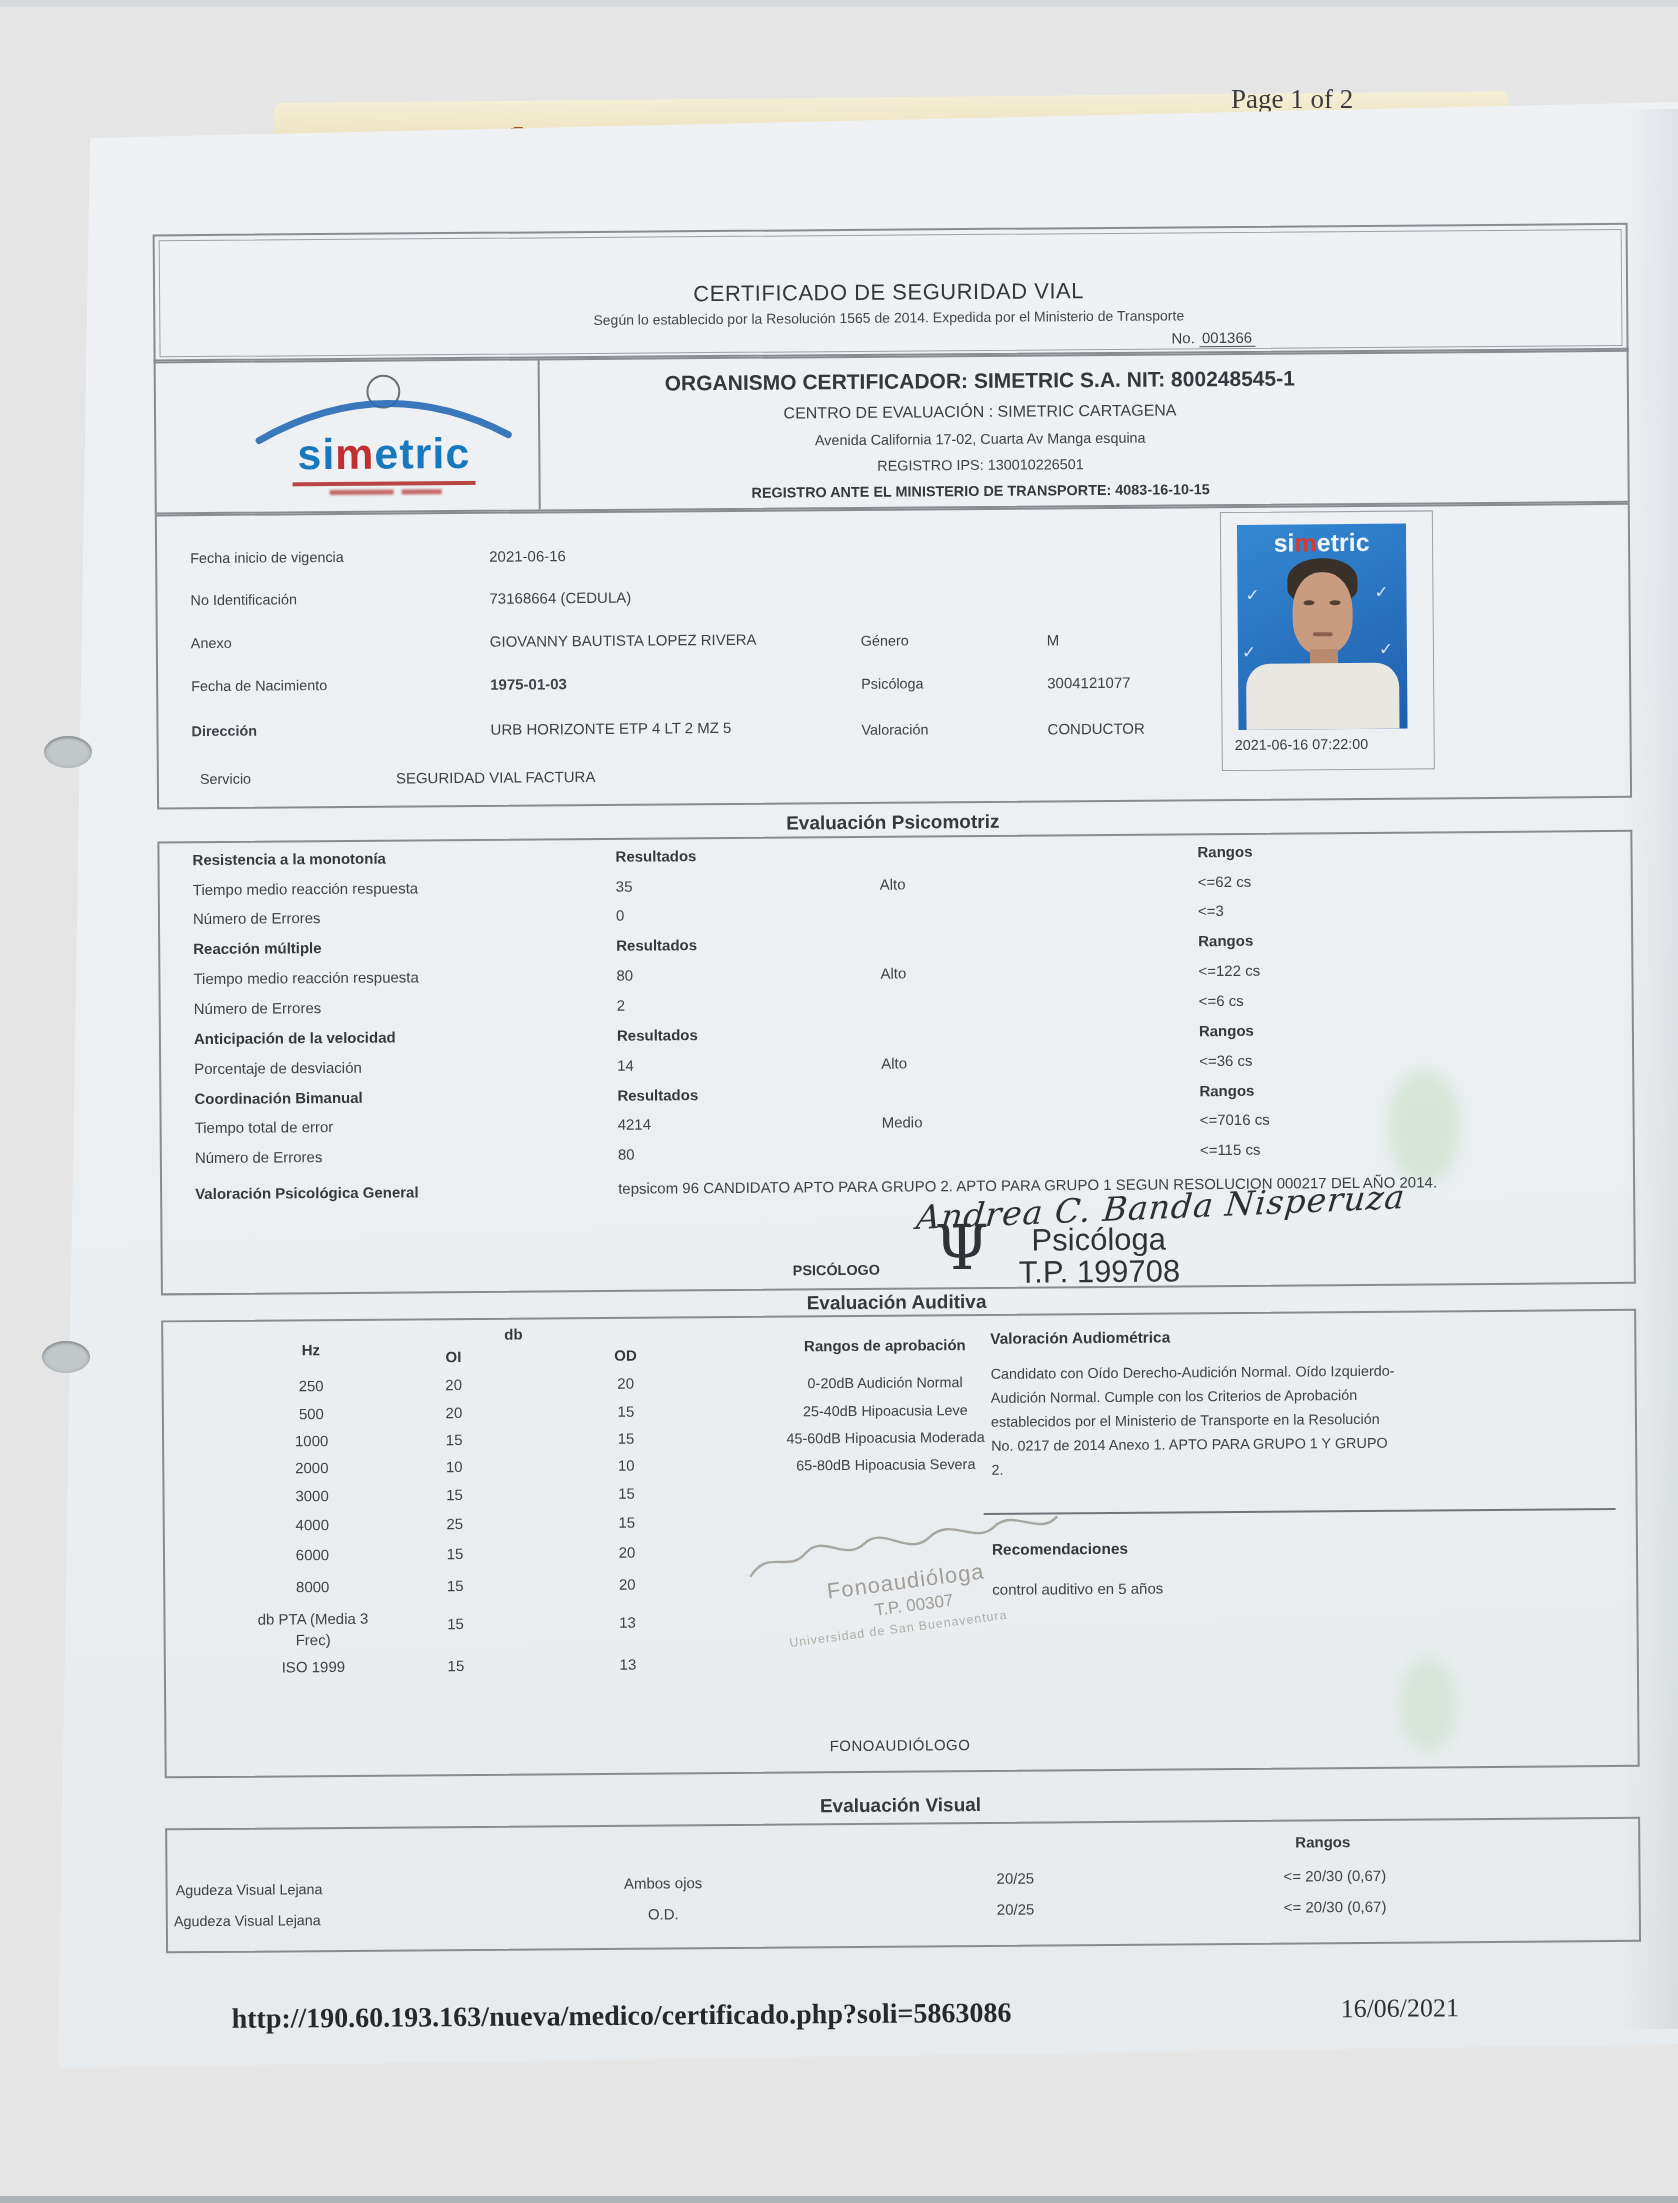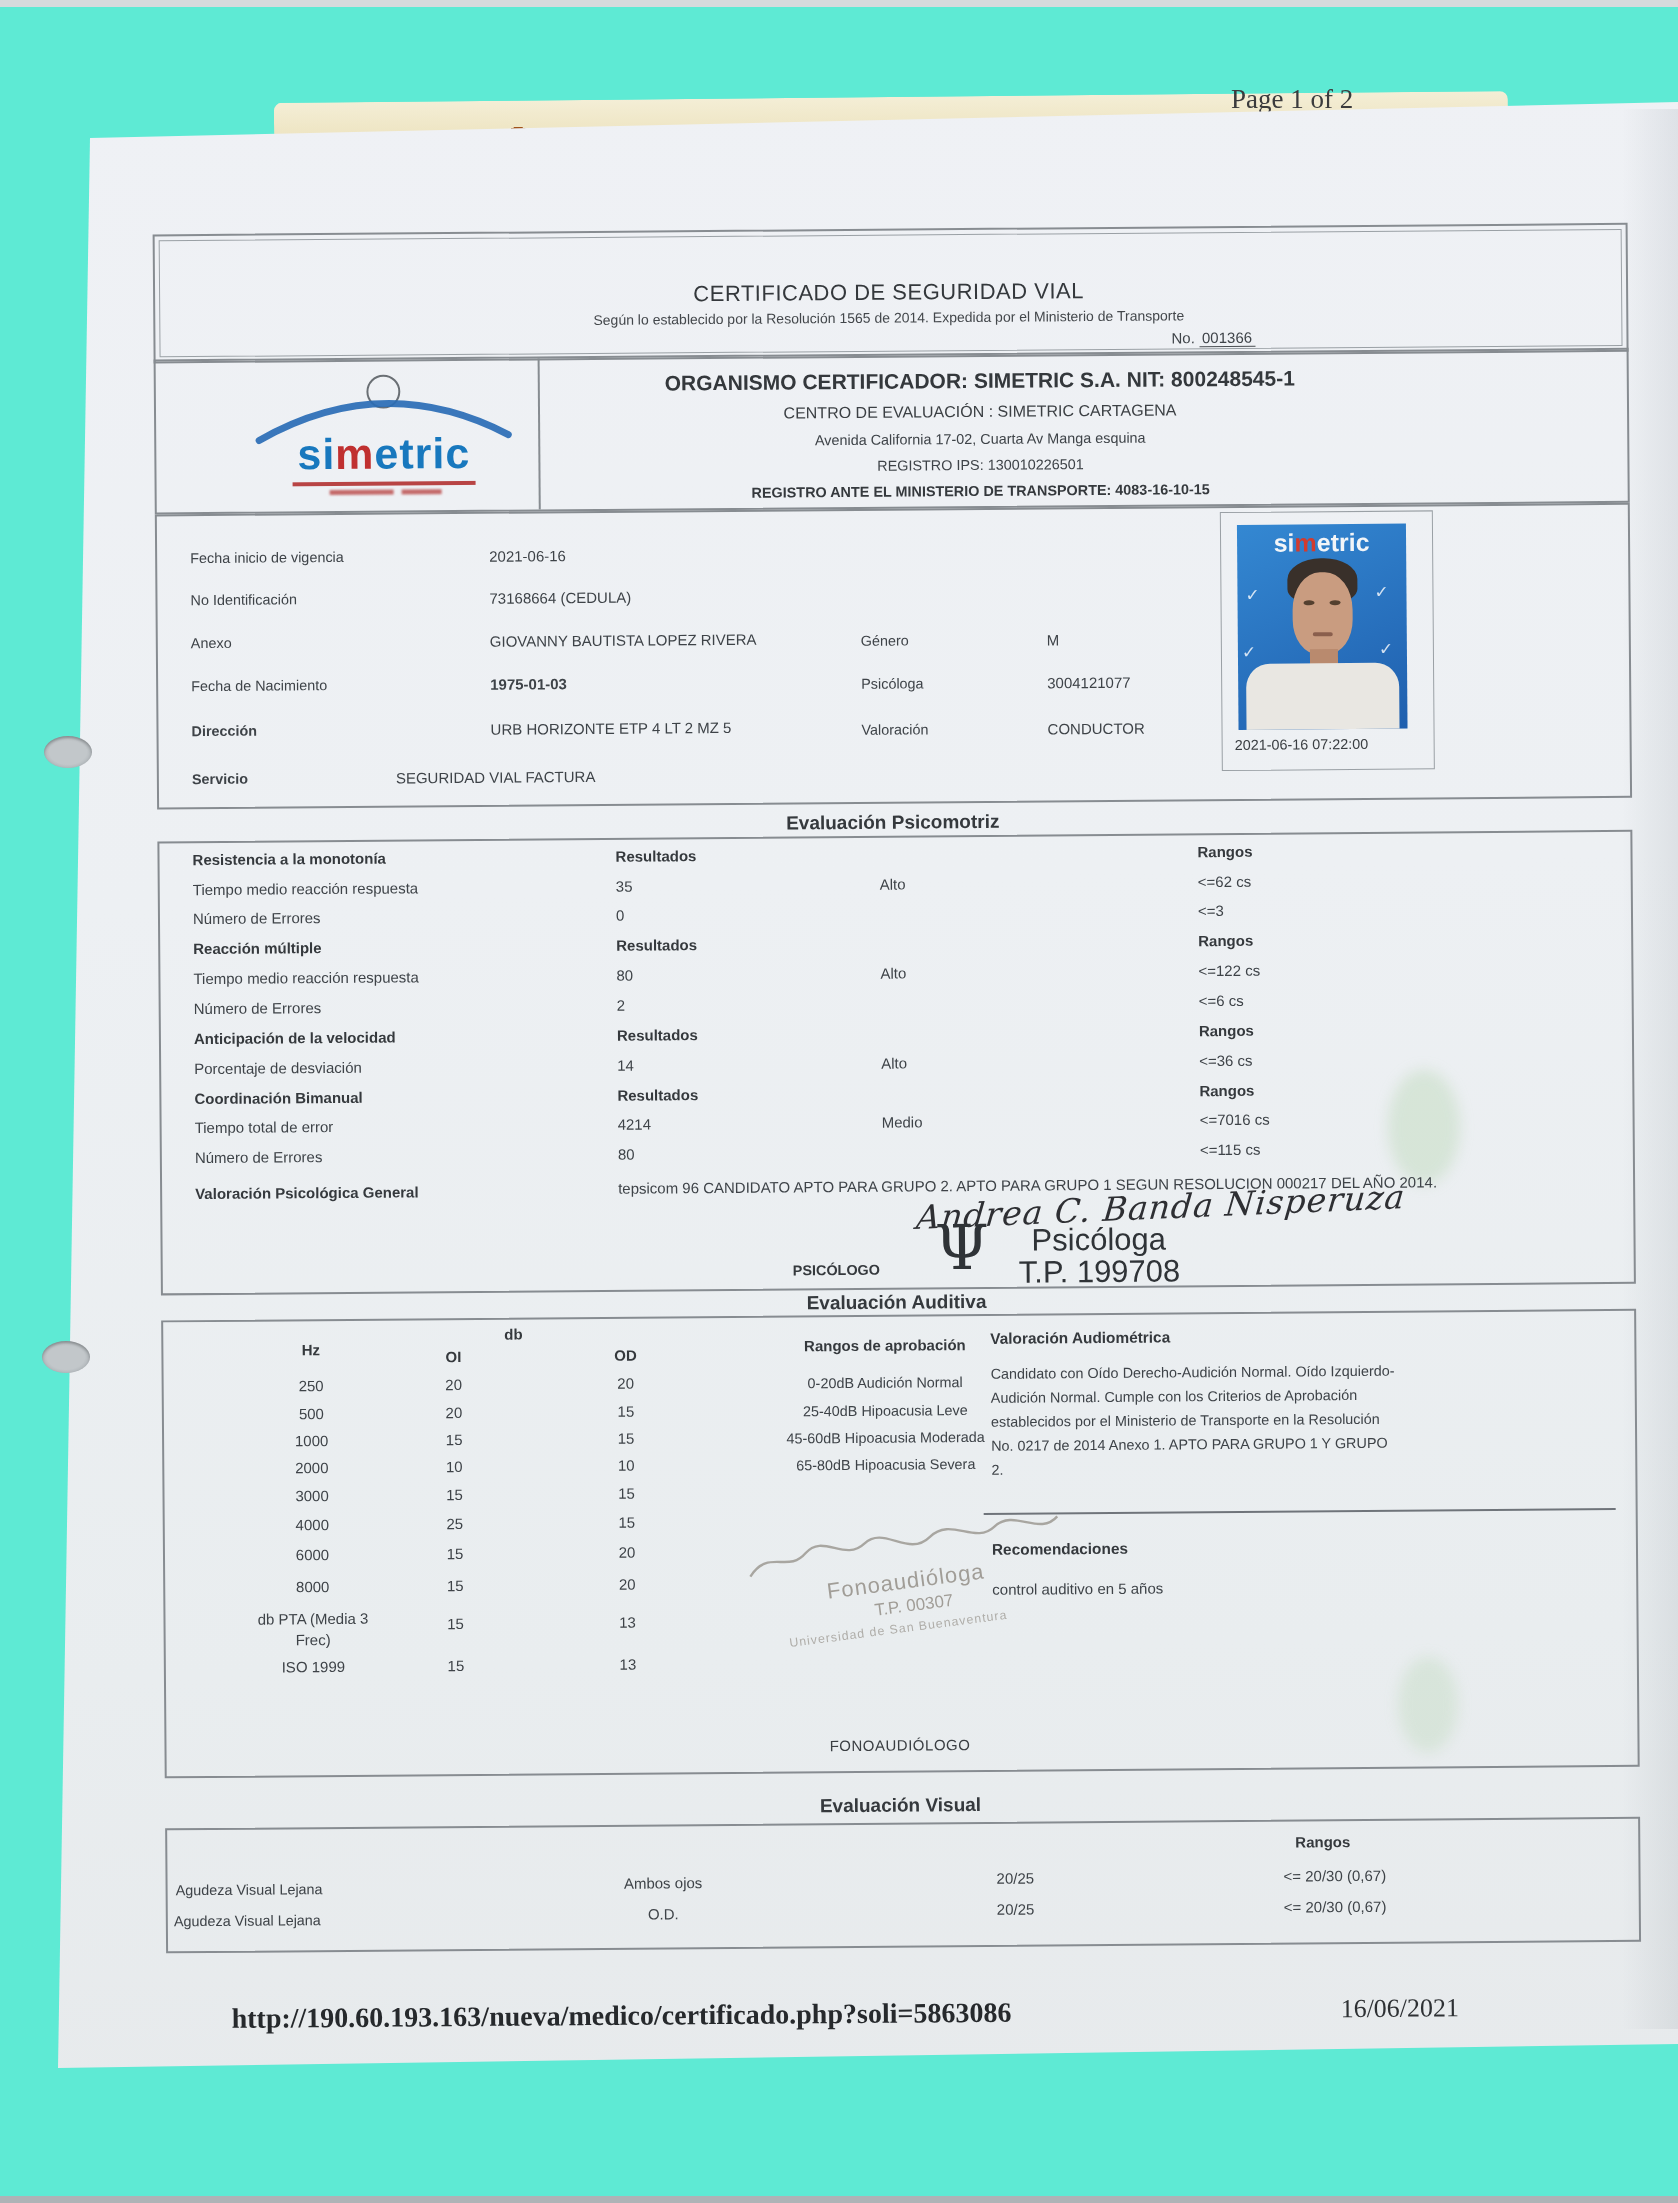"Page 1 of 2" #canvas { background: #5eead4 -> #e5e5e5 }
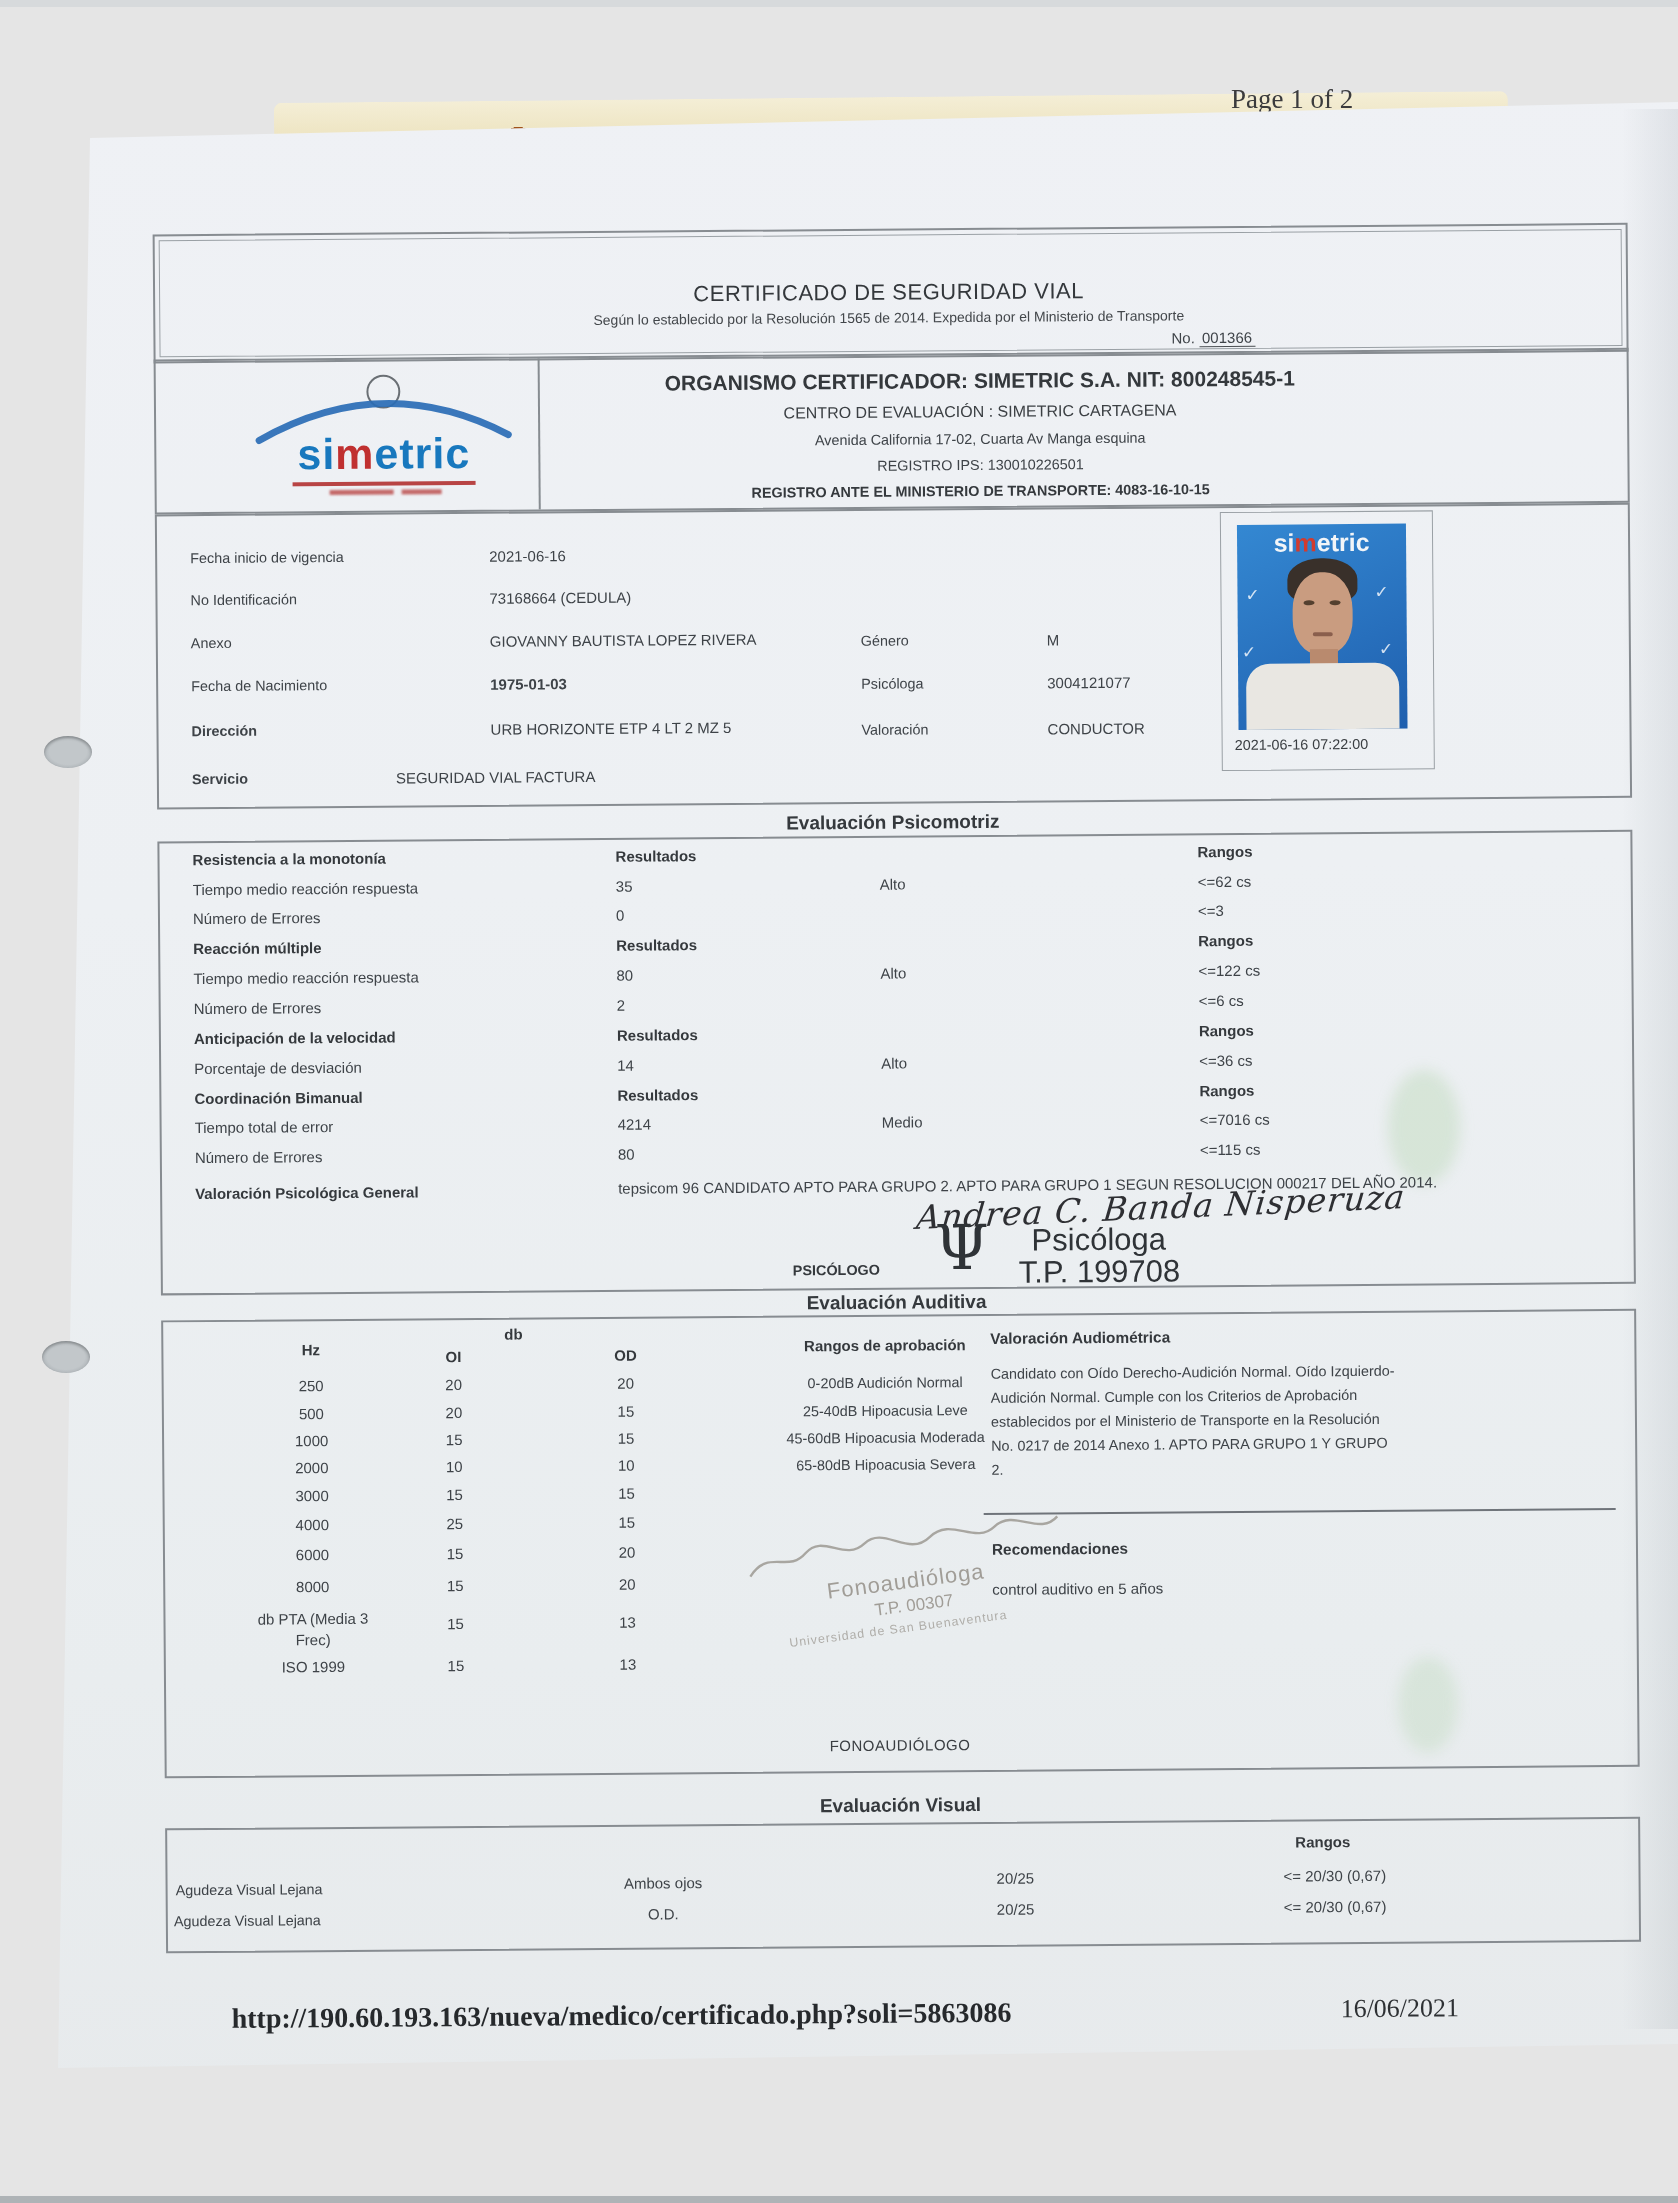"Servicio" div.abs { font-weight: bold -> none; left: 194px -> 202px }
